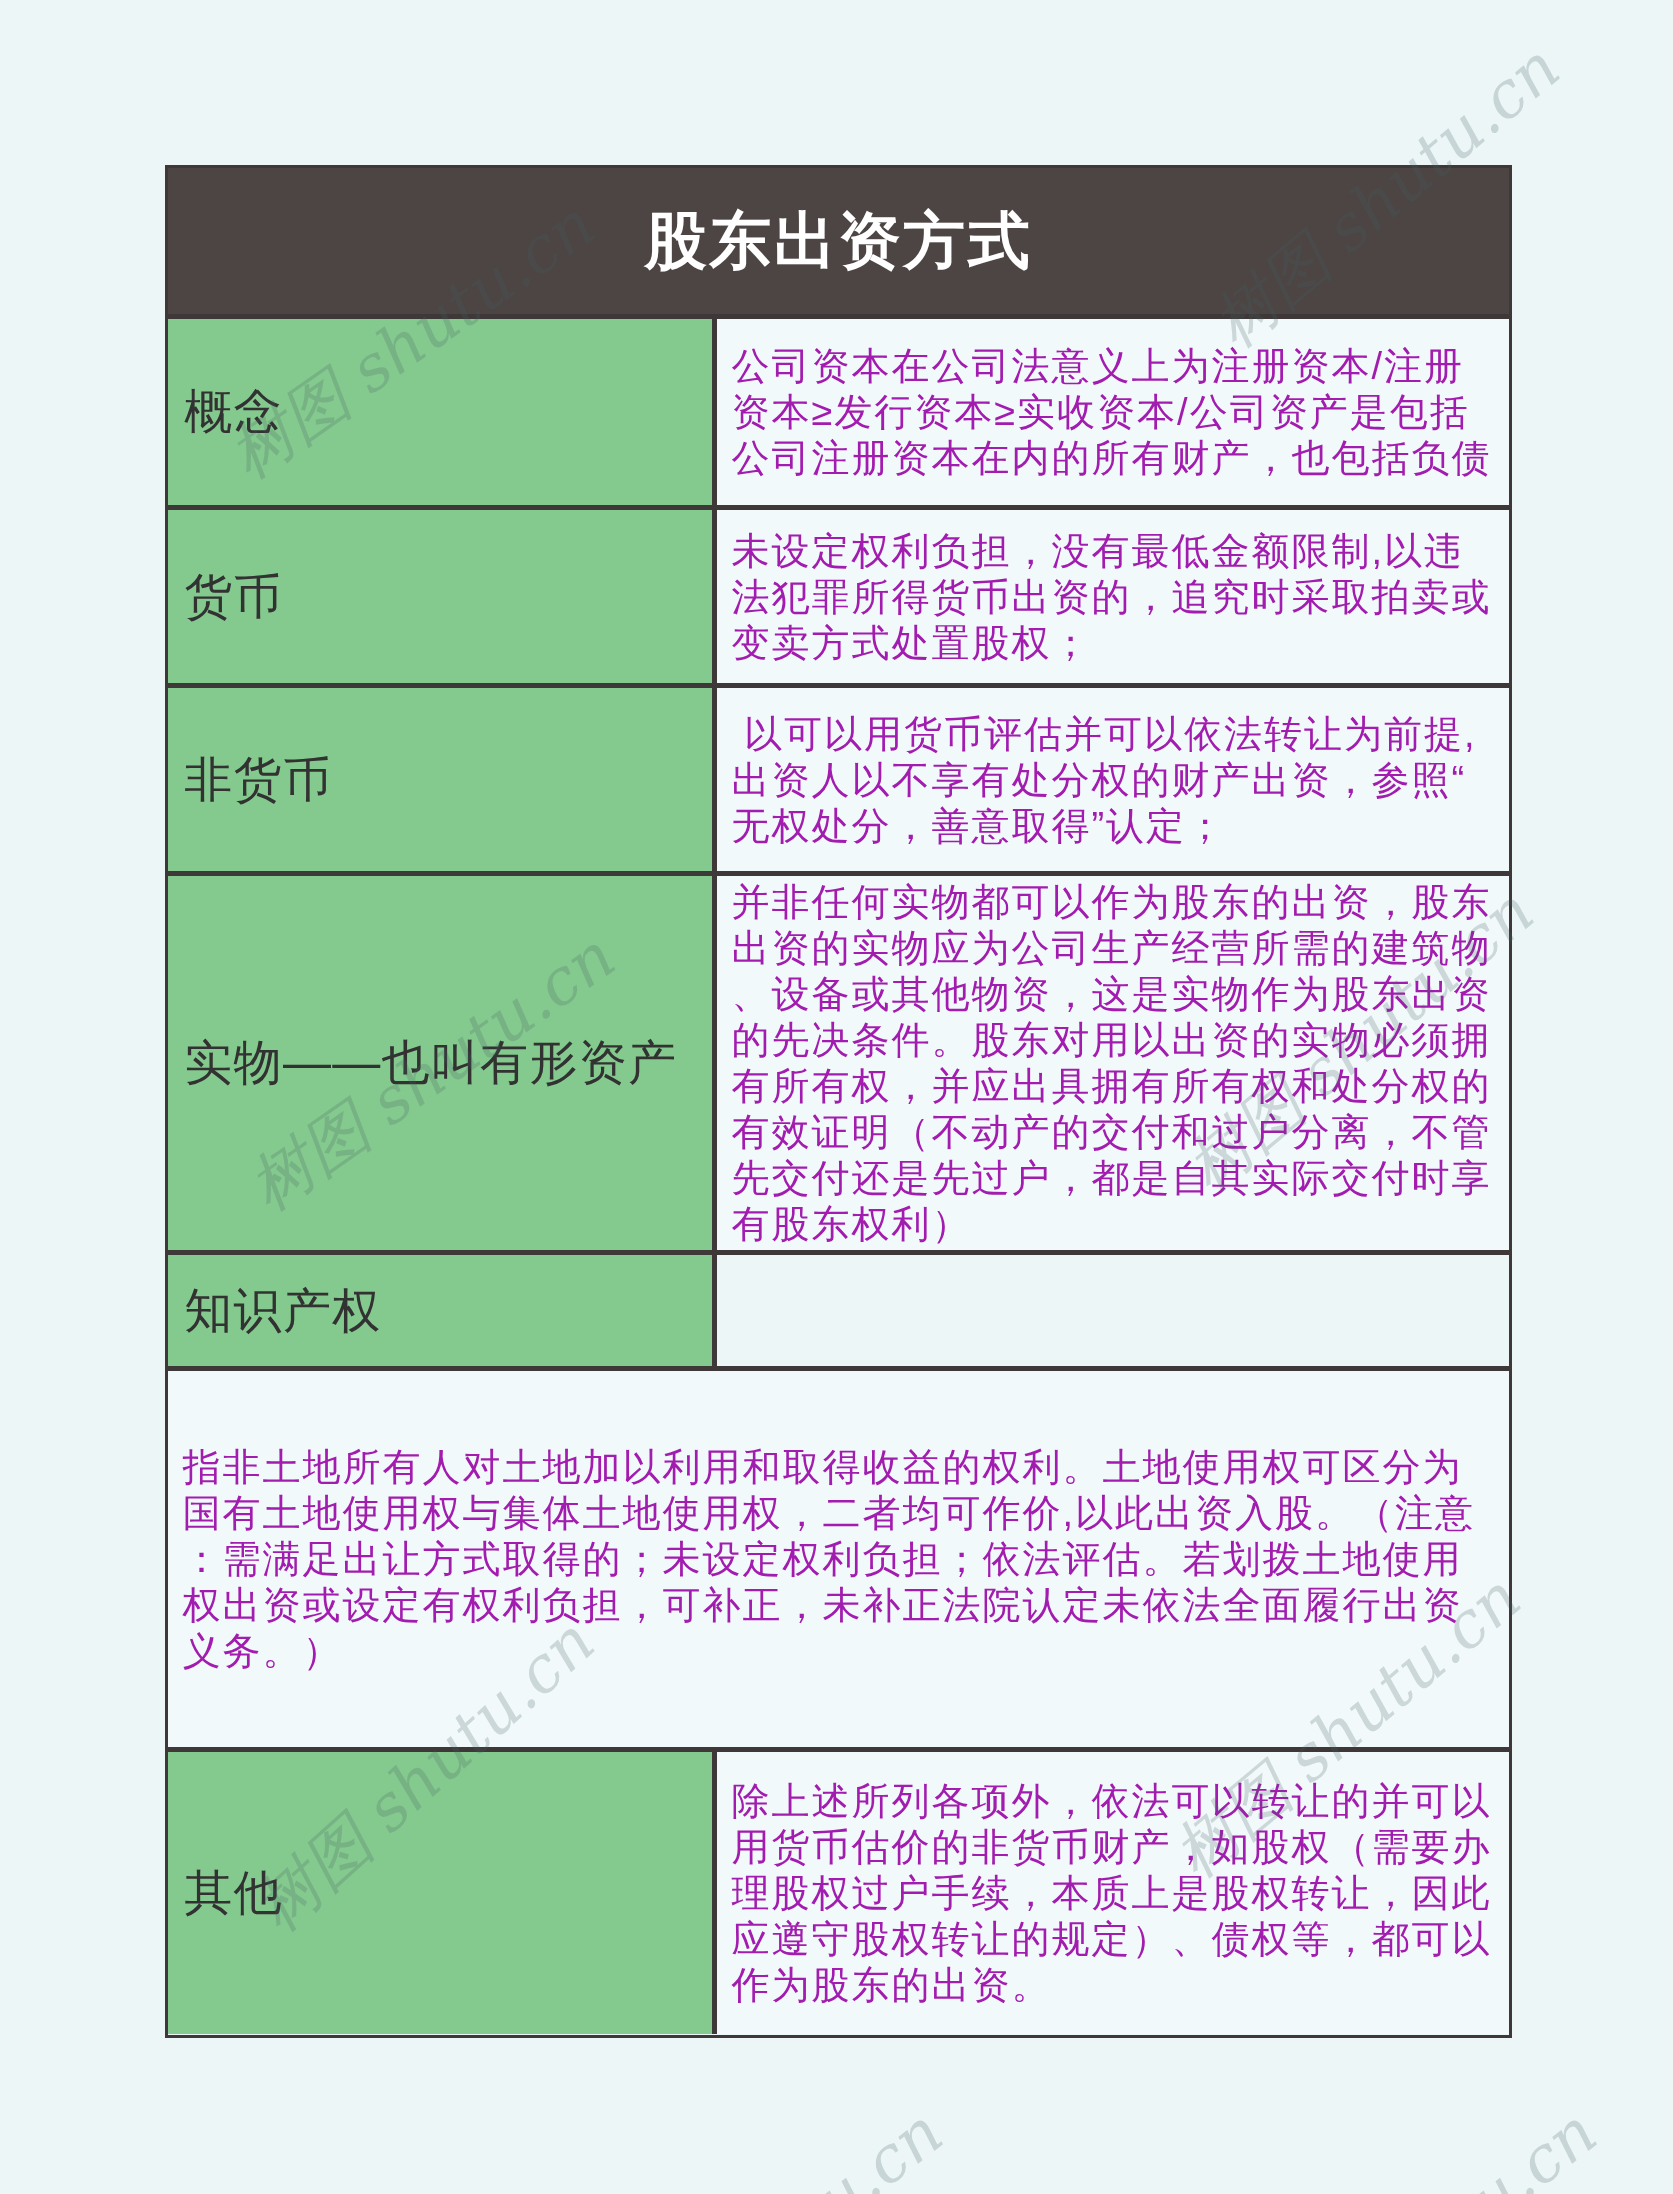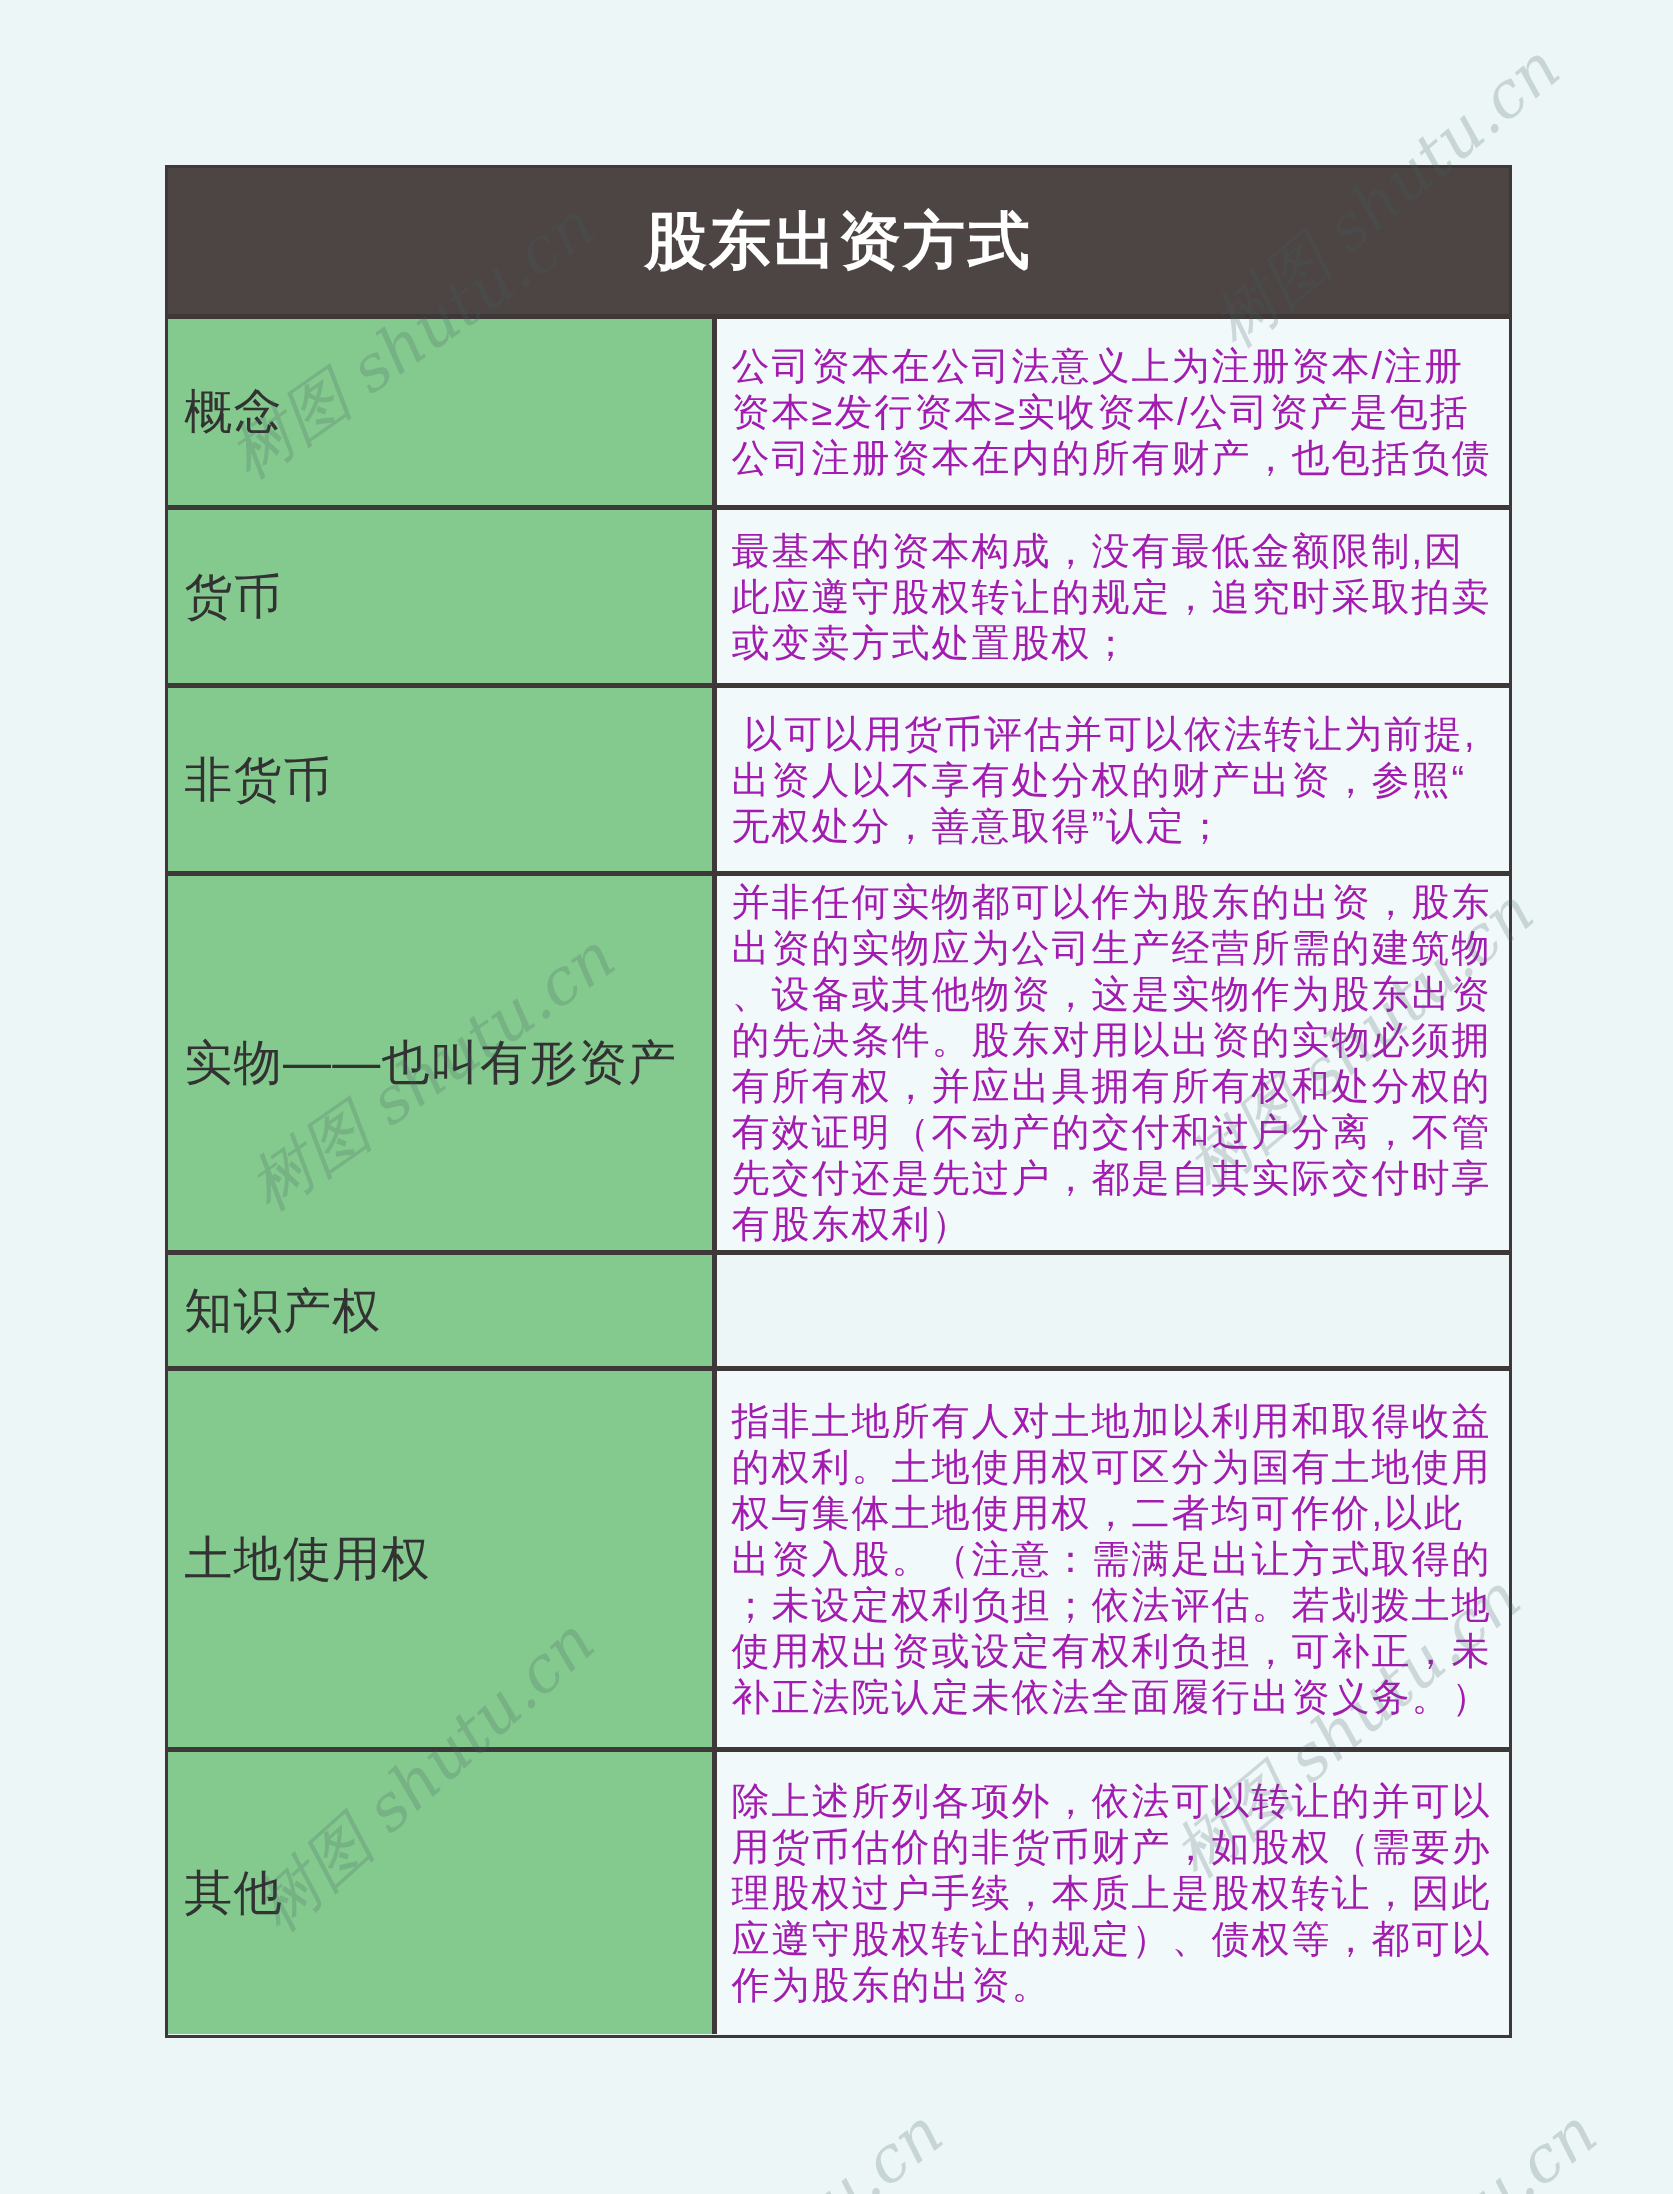"最基本的资本构成，没有最低金额限制,因此应遵守股权转让的规定，追究时采取拍卖或变" span { text: 最基本的资本构成，没有最低金额限制,因此应遵守股权转让的规定 -> 未设定权利负担，没有最低金额限制,以违法犯罪所得货币出资的 }
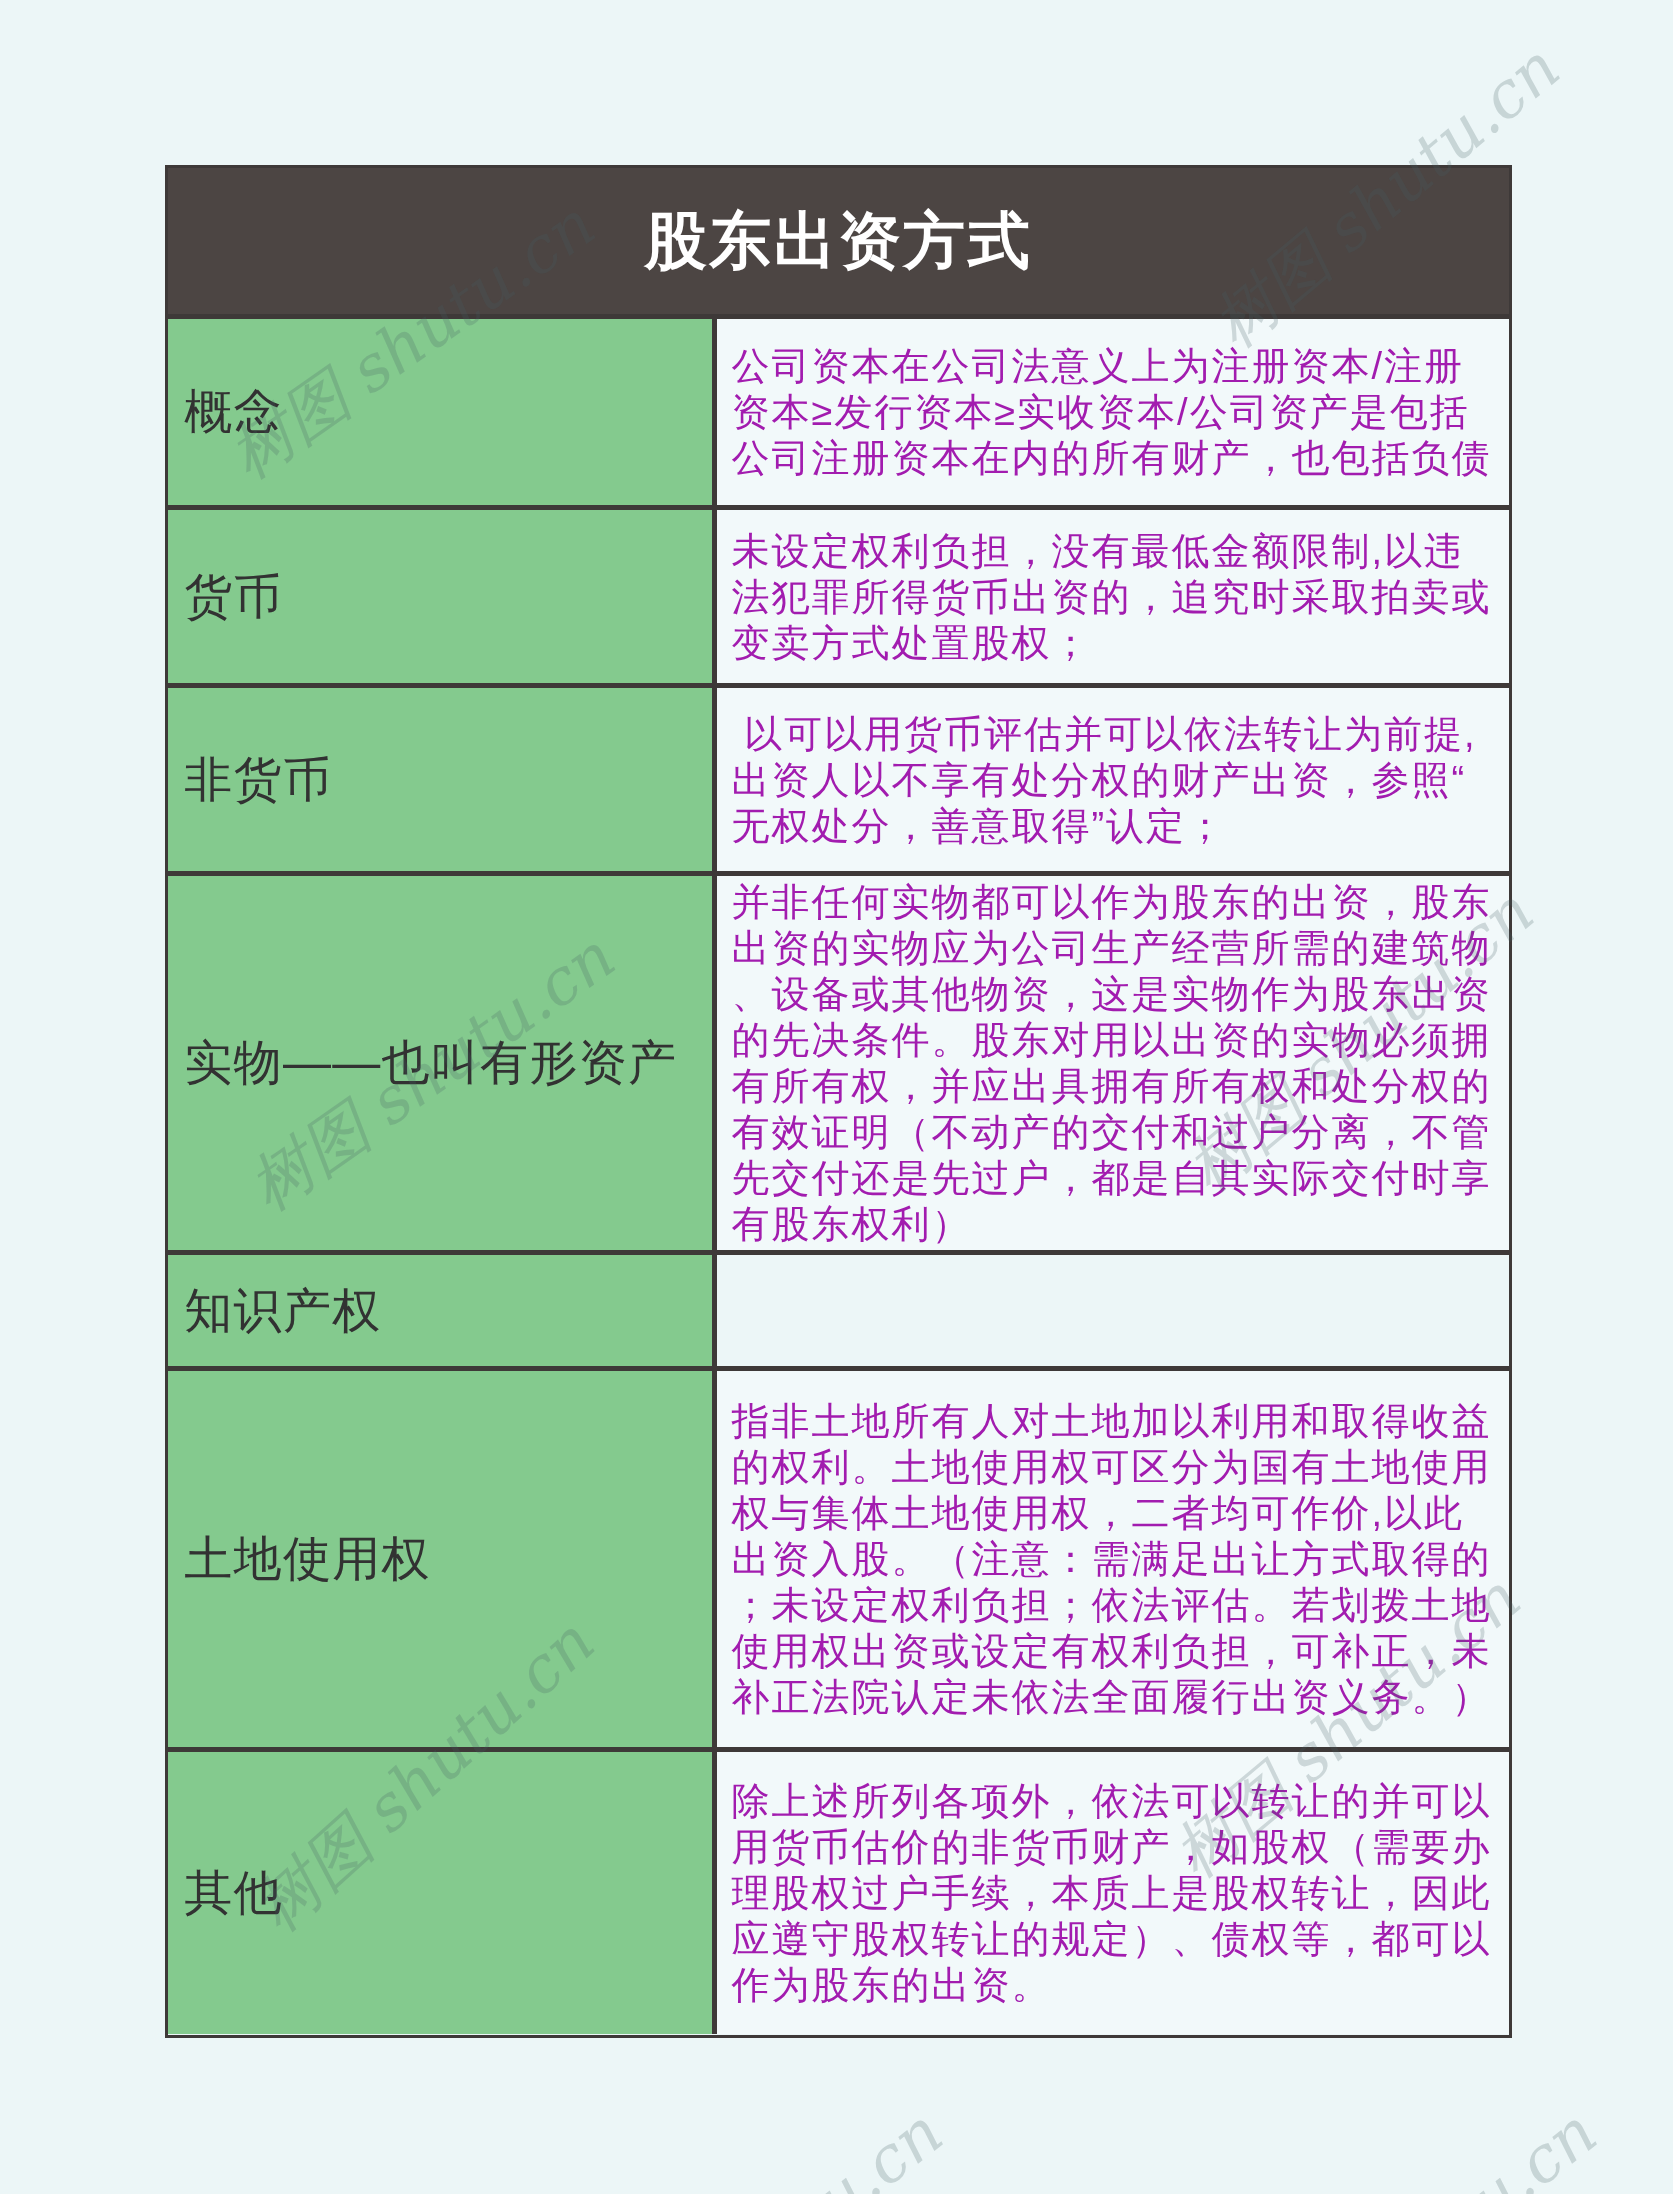"土地使用权" div.cell-label { html: <div> <span>土地使用权</span> </div> -> none }
